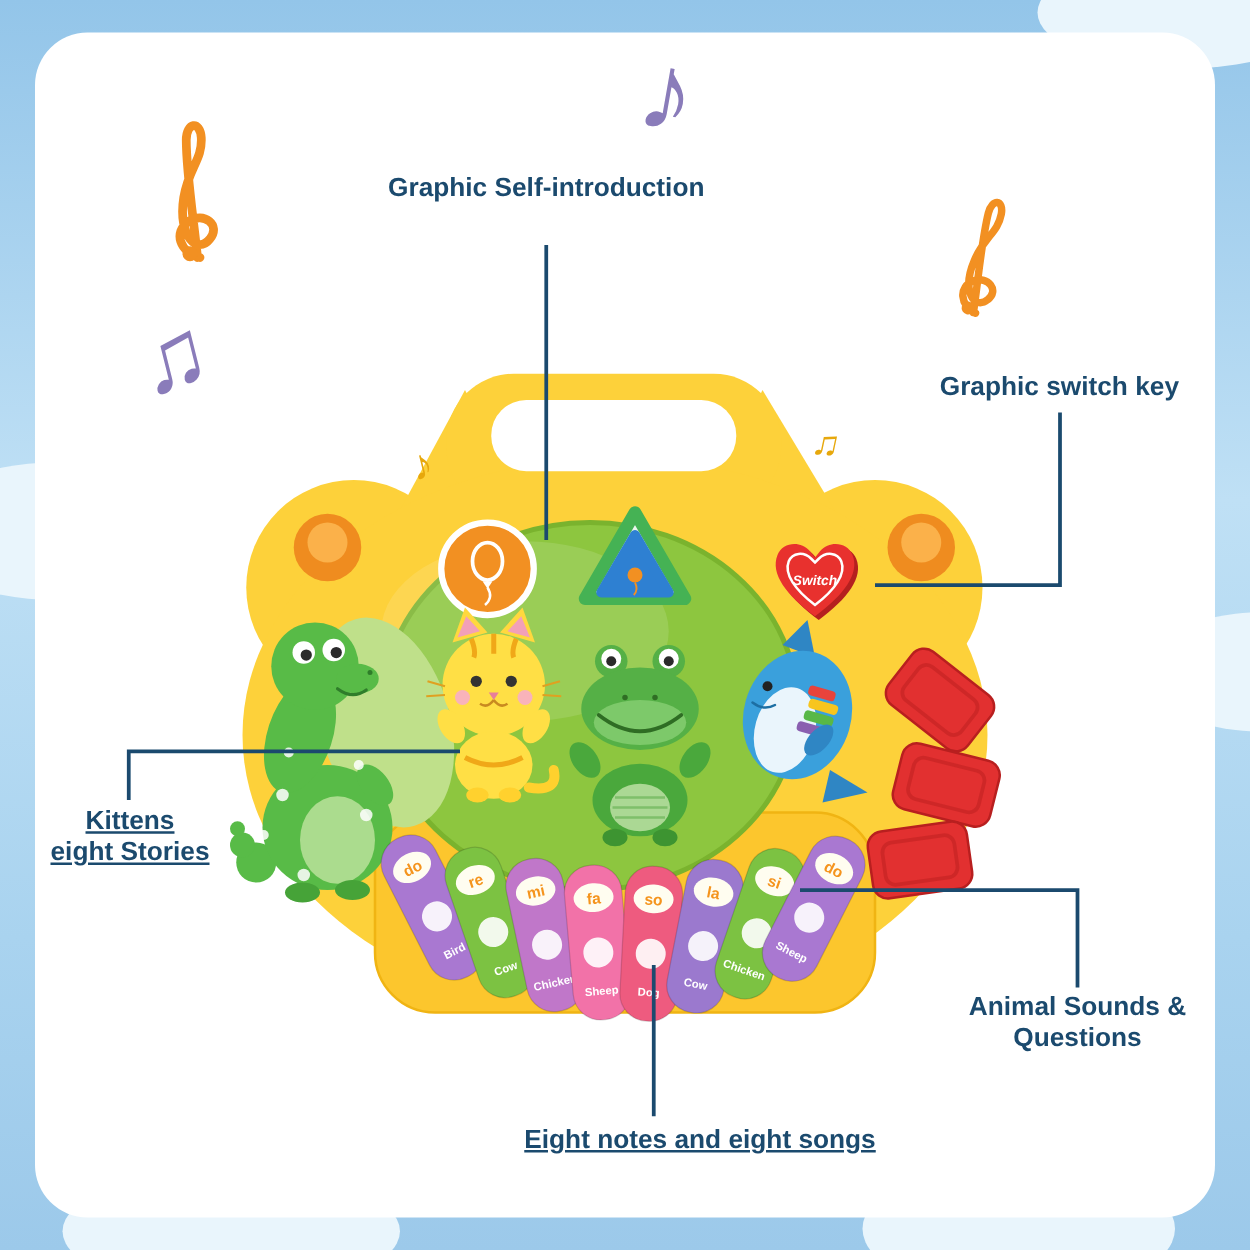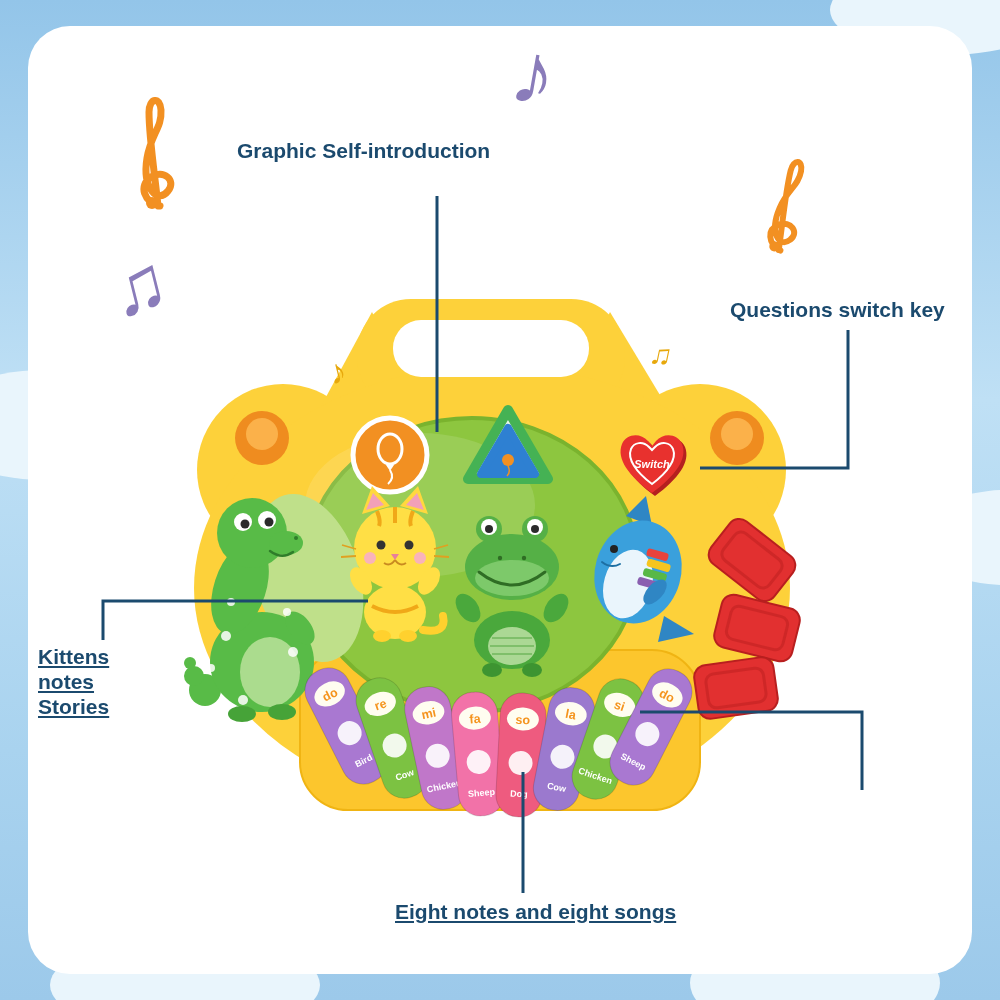"Graphic Self-introduction" .anno { text-align: left -> center }
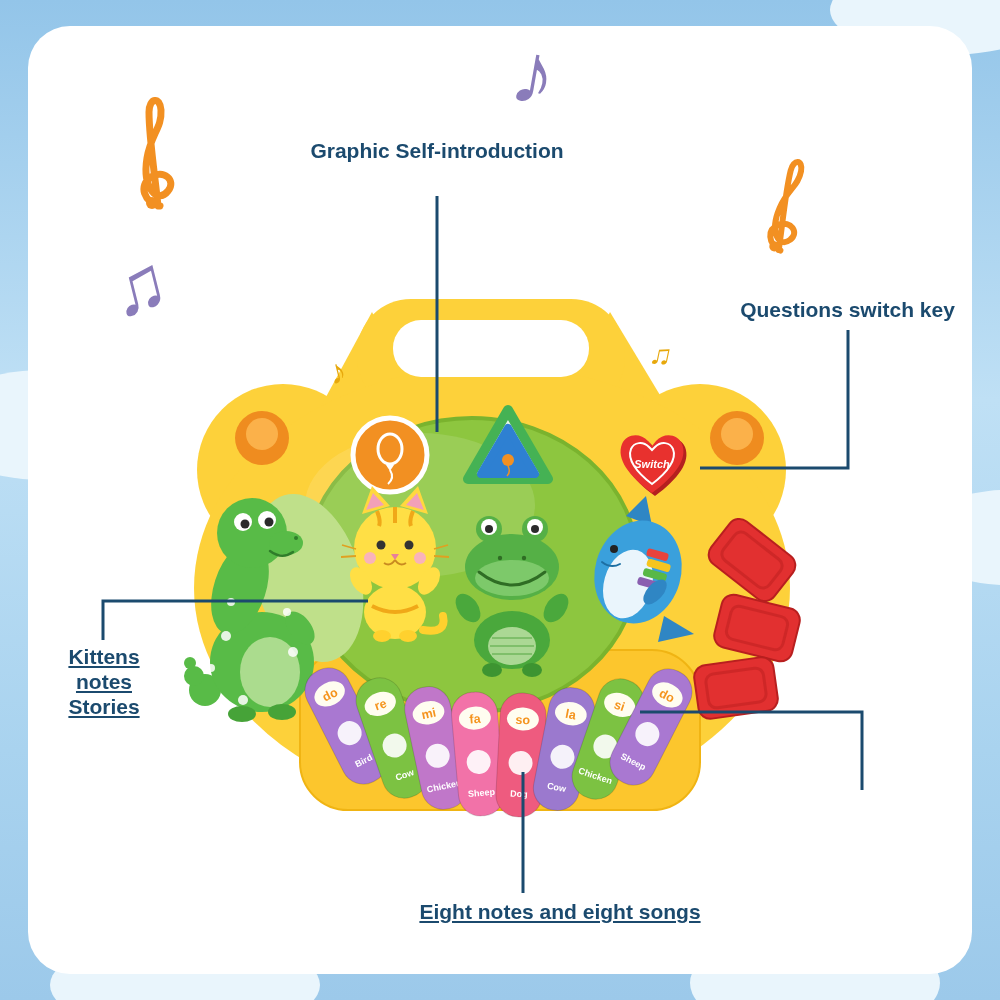"Questions switch key" div { text: Questions -> Graphic }
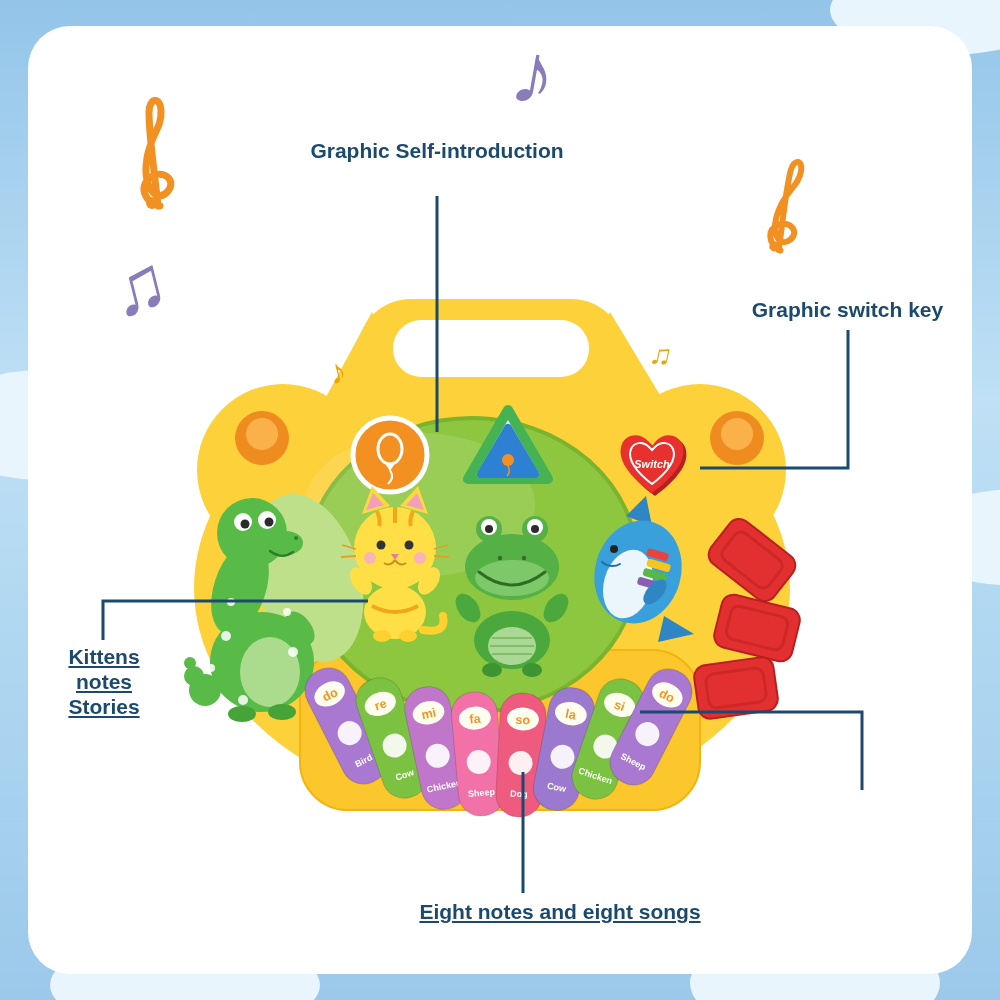"notes Stories" div { text: notes -> eight }
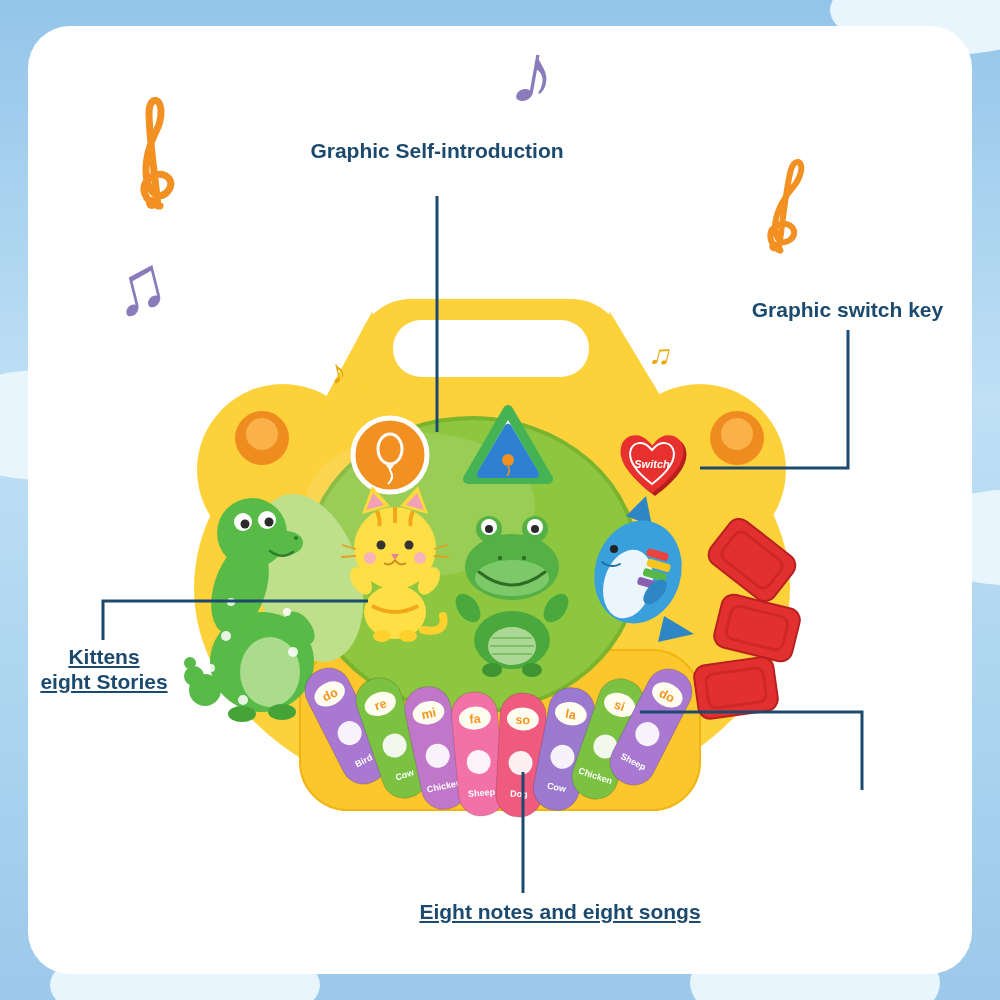"Animal Sounds &" div { html: none -> <div>Animal Sounds &amp;</div> }
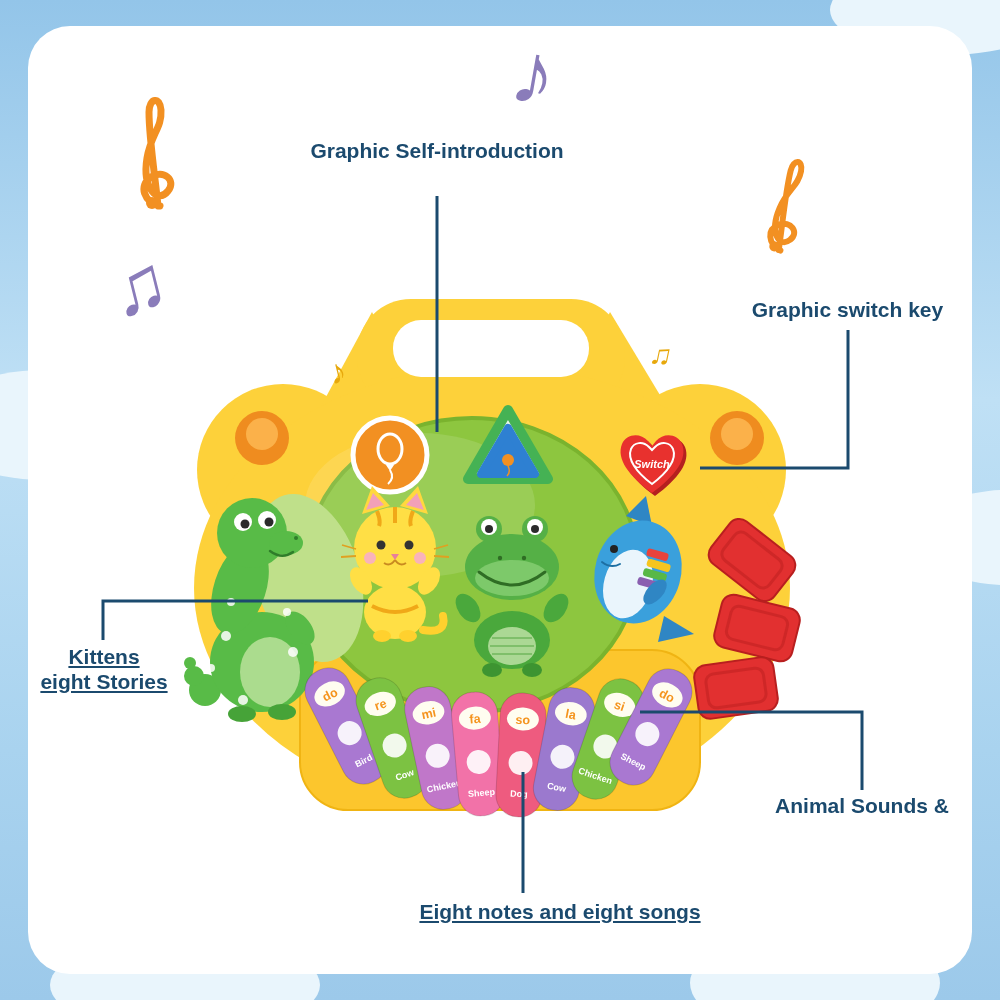"Questions" div { html: none -> <div>Questions</div> }
